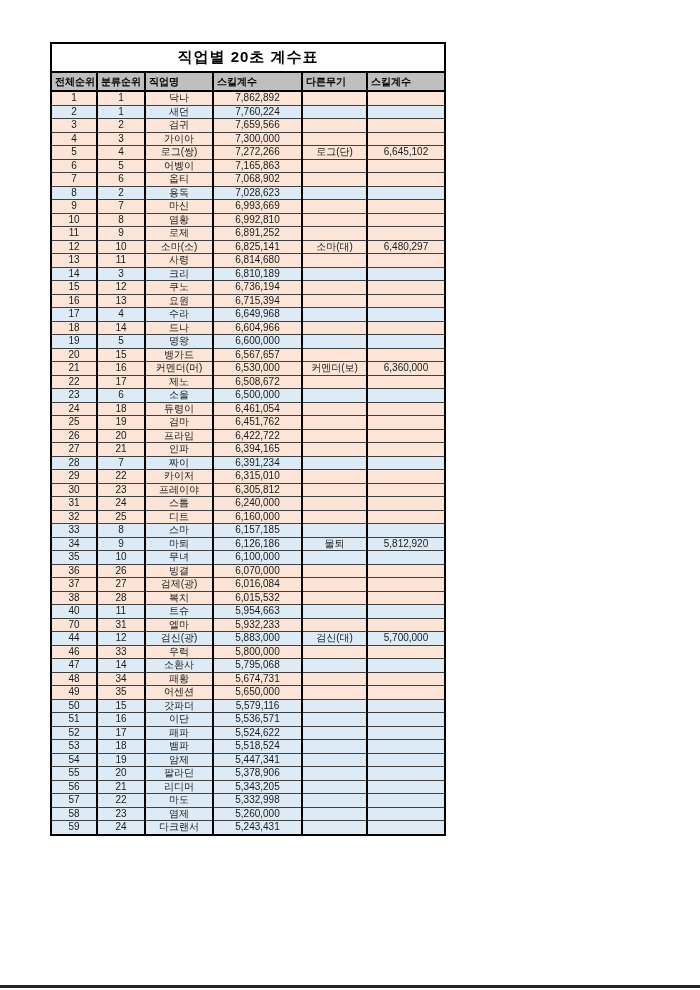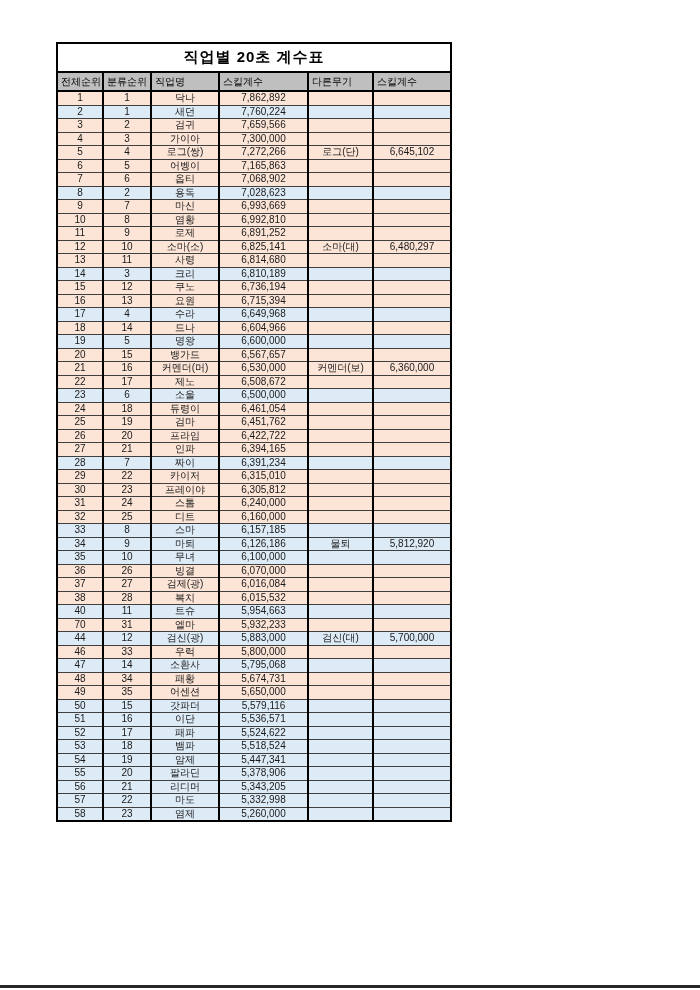"직업별 20초 계수표" .sheet { left: 56px -> 50px }
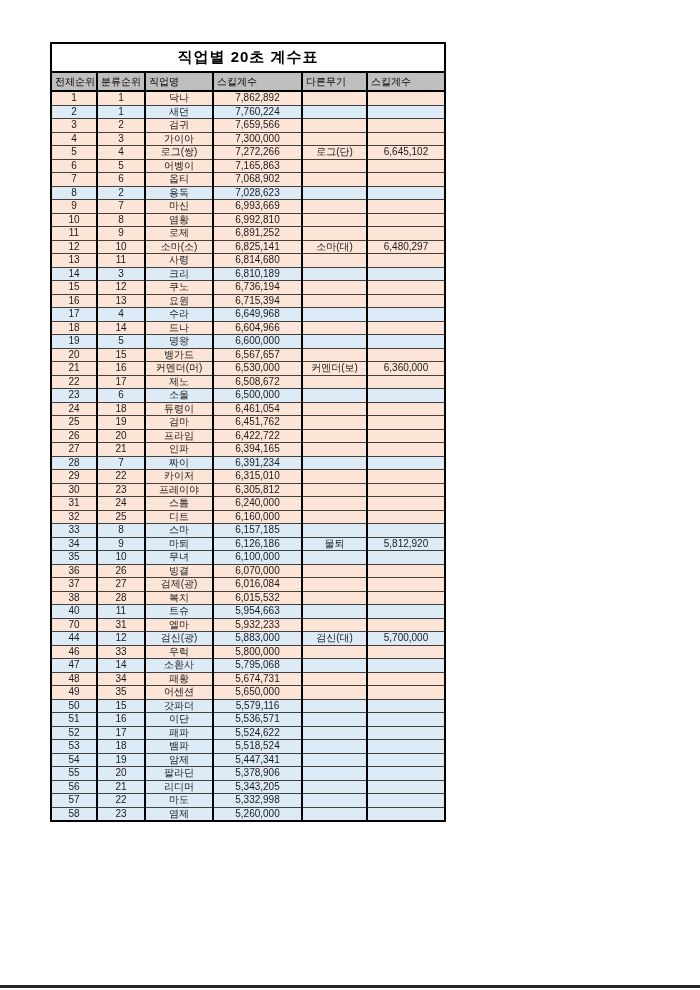"전체순위" .head-cell { font-weight: normal -> bold }
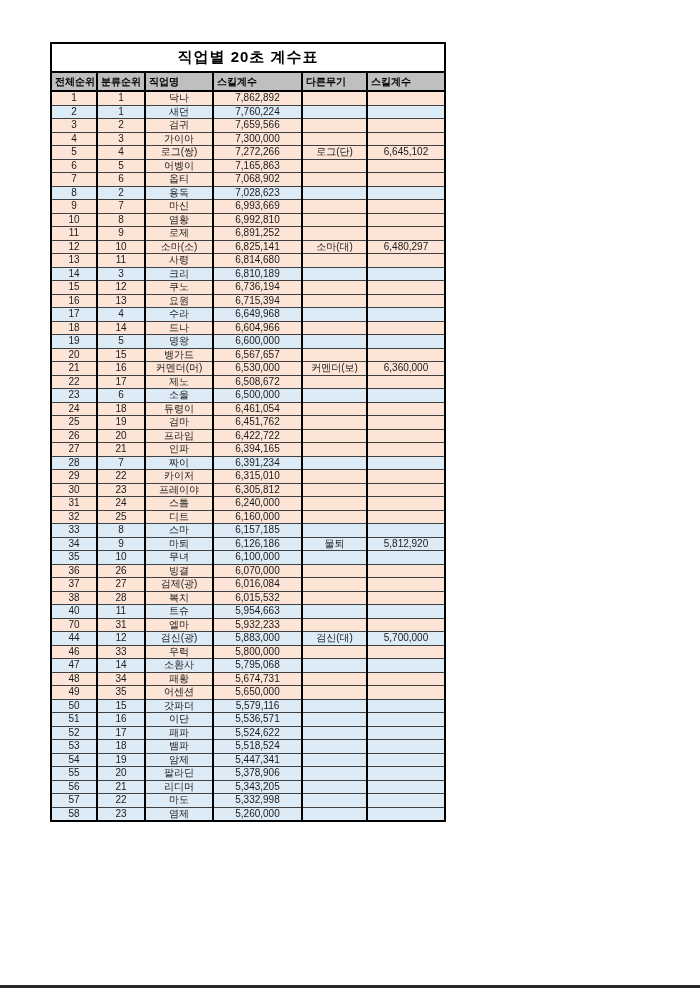"59" tr.blue { html: none -> <tr> <td>59</td> <td>24</td> <td>다크랜서</td> <td>5,243,431</td> <td></td> <td></td> </tr> }
